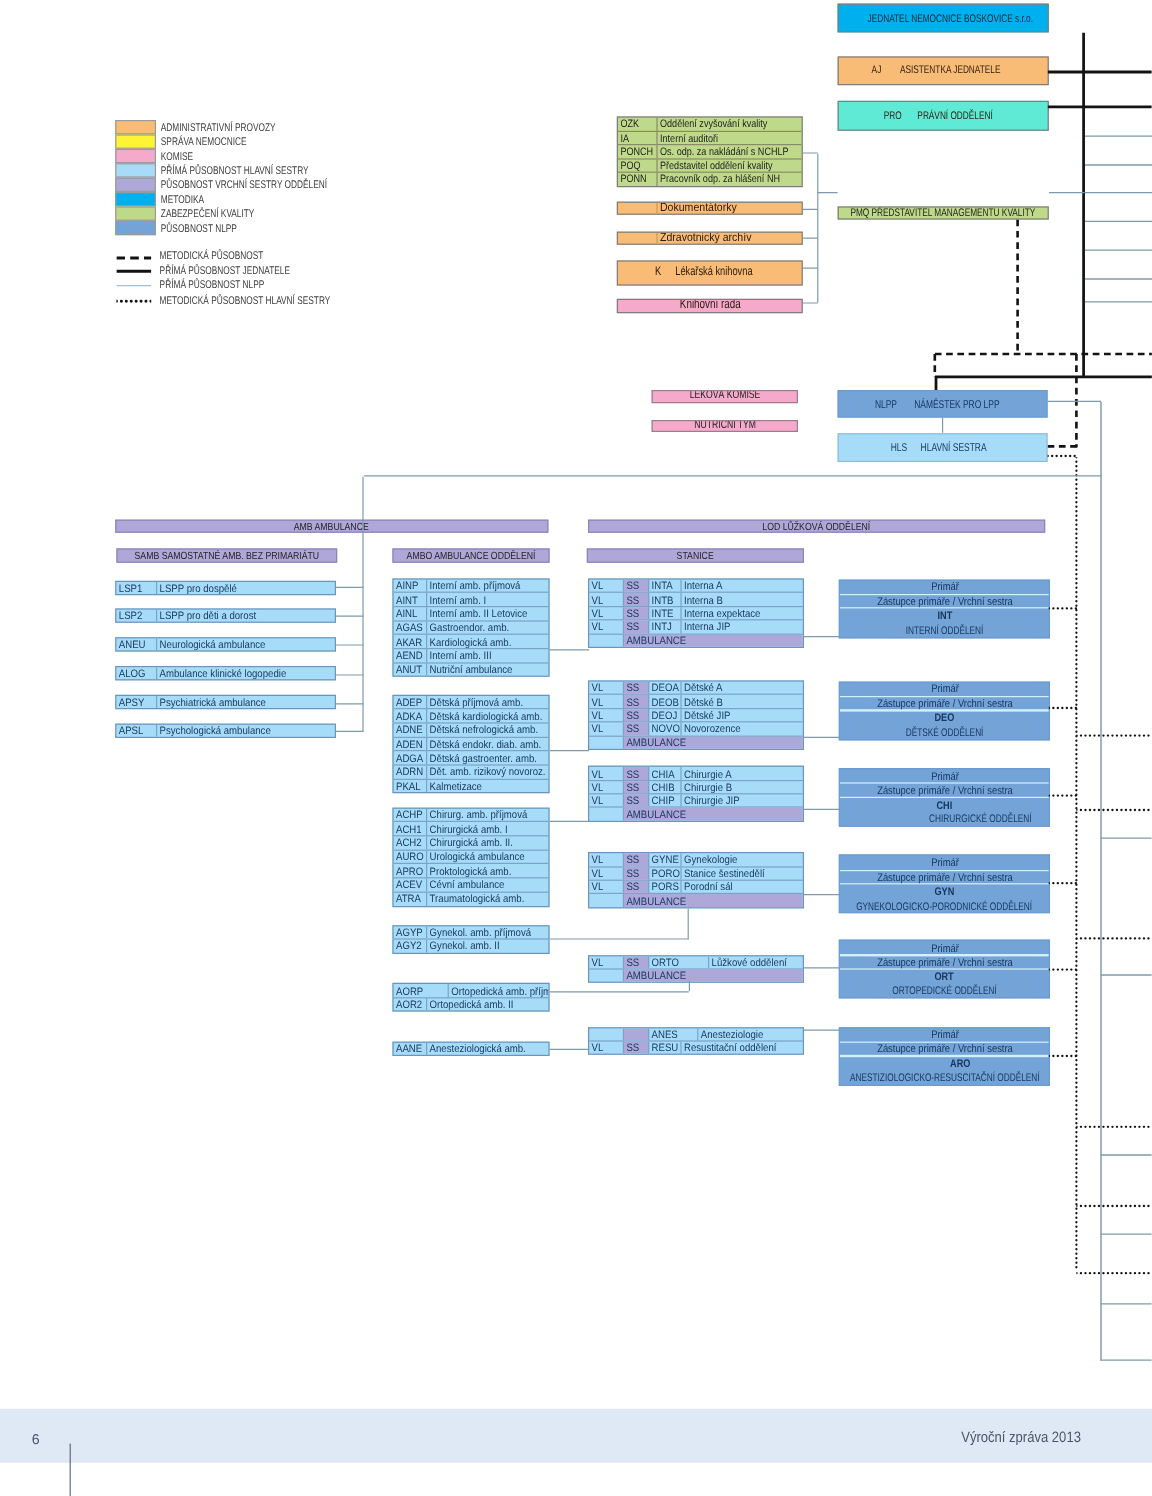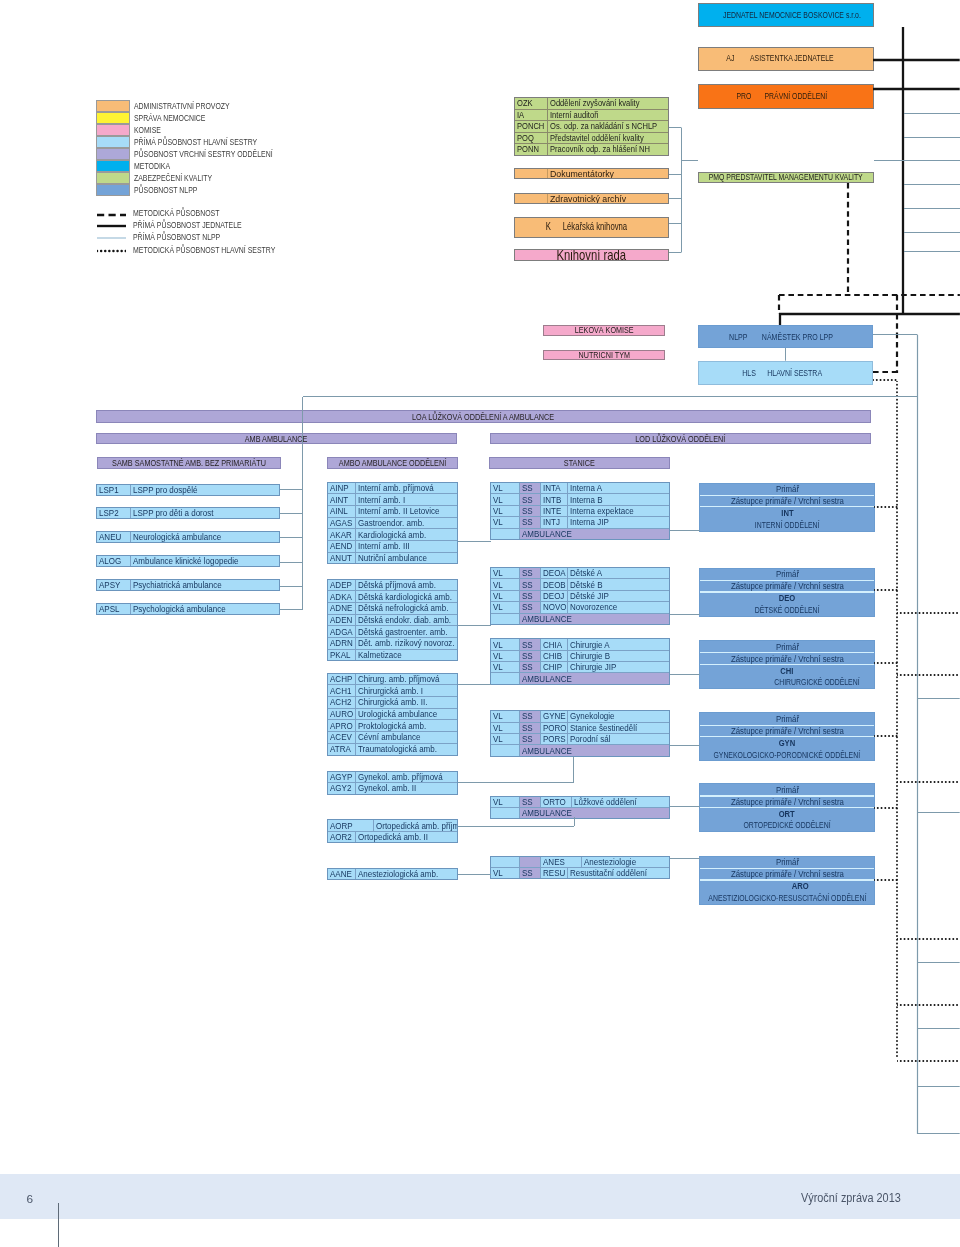"PRO" div.bx { background: #f97316 -> #5eead4 }
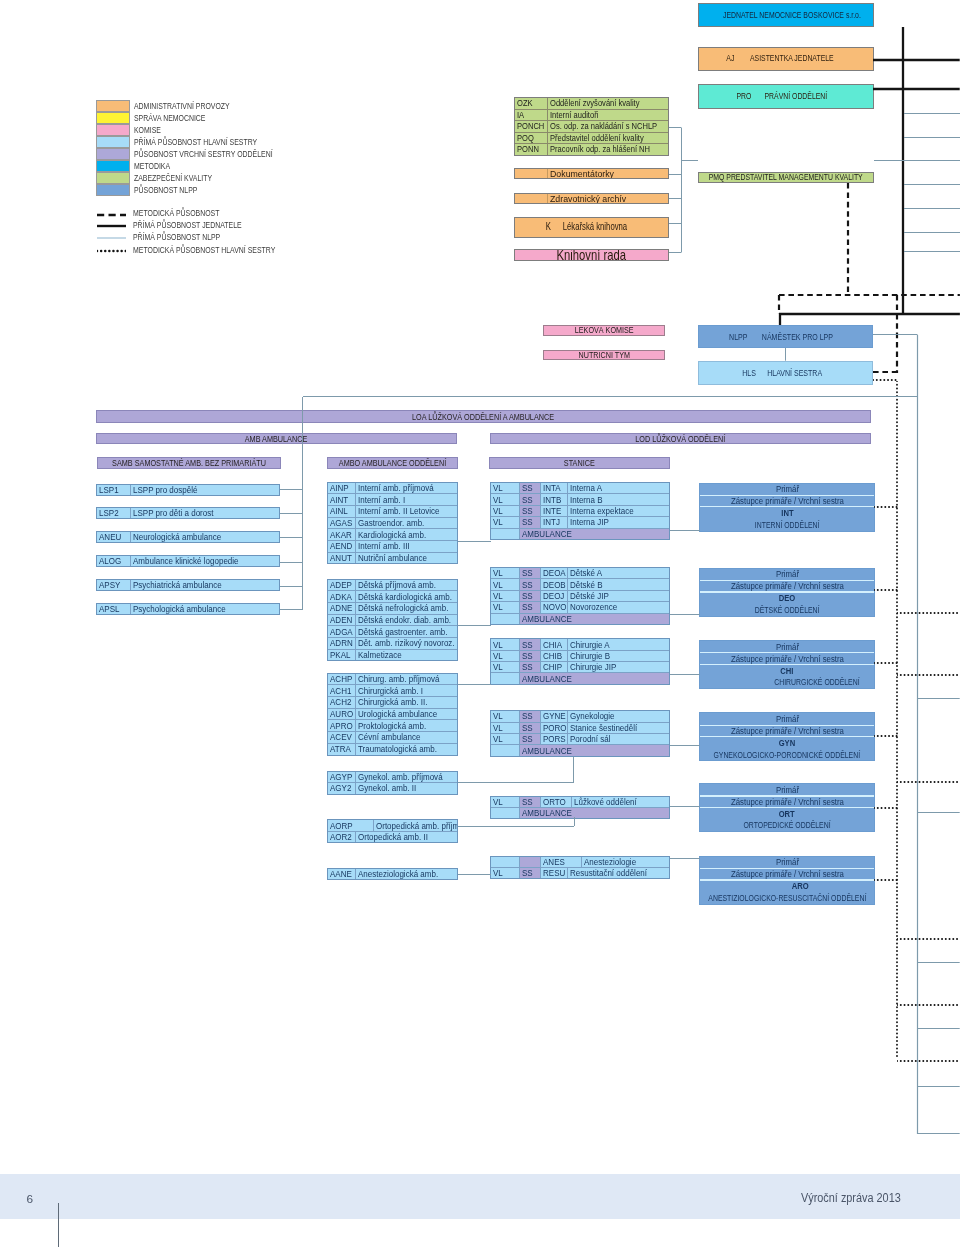"Knihovní rada" div.bx { font-size: 15px -> 11px }
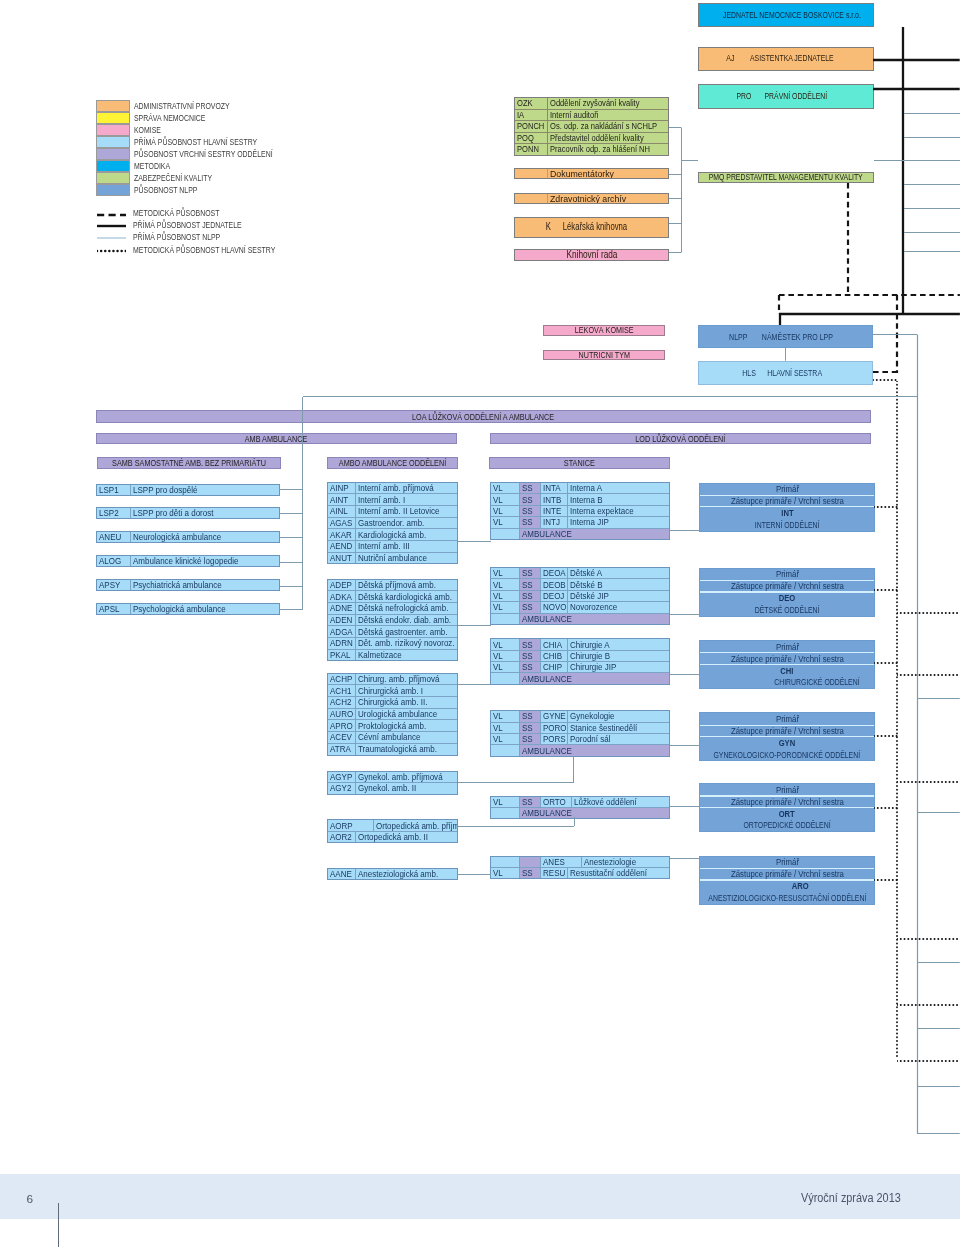"LOA LŮŽKOVÁ ODDĚLENÍ A AMBULANCE" div.bar { html: <div> <div>LOA LŮŽKOVÁ ODDĚLENÍ A AMBULANCE</div> </div> -> none }
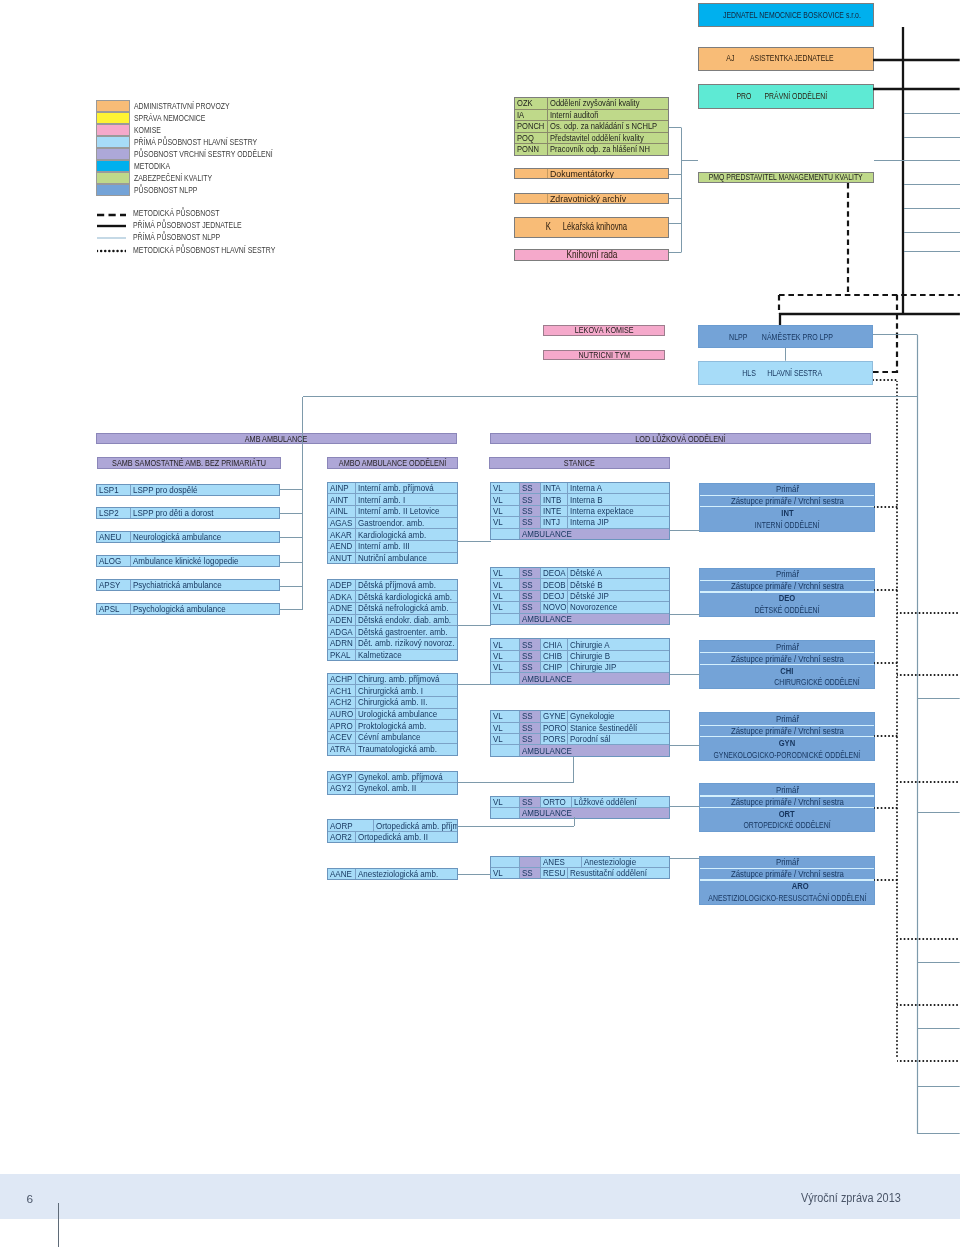"ORTO" div.tc { width: 31px -> 50px }
